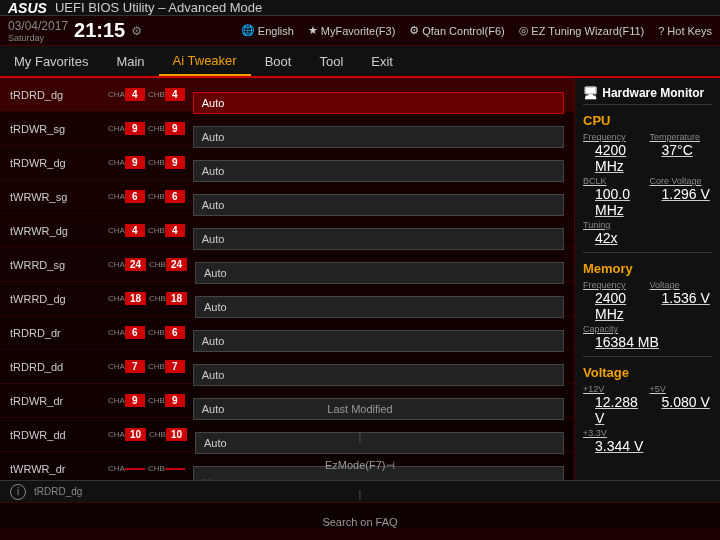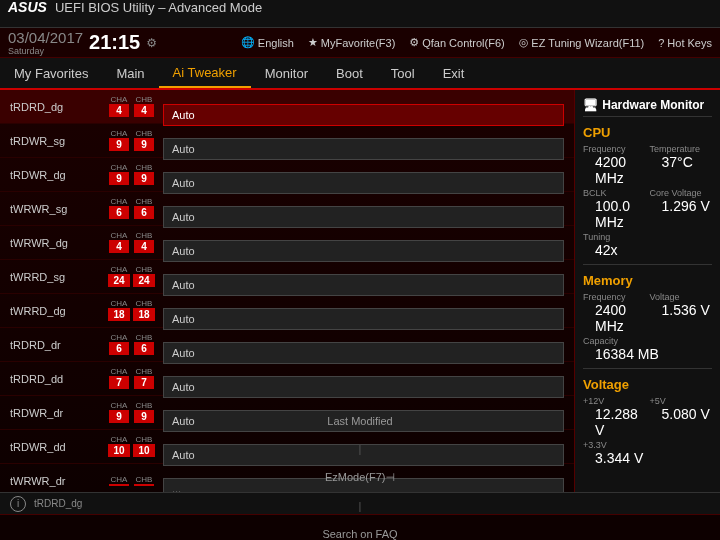"ASUS" #title-bar { align-items: flex-end -> center; height: 28px -> 16px; padding: 12px 8px -> 2px 8px }
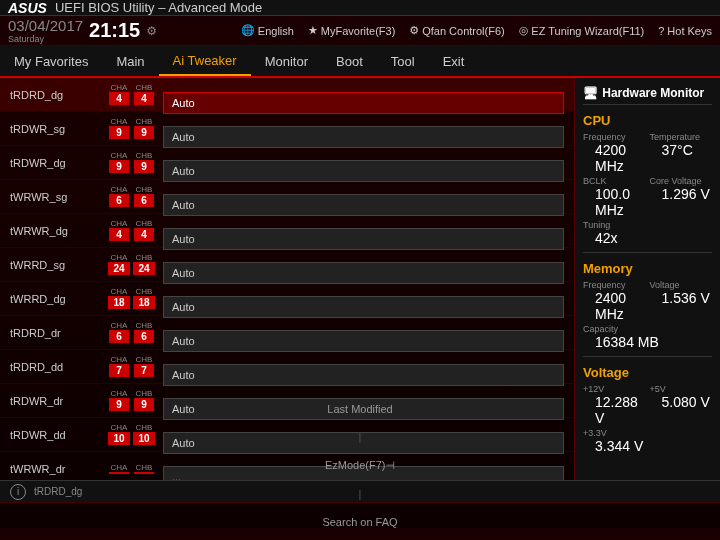"03/04/2017" span { font-size: 15px -> 12px }
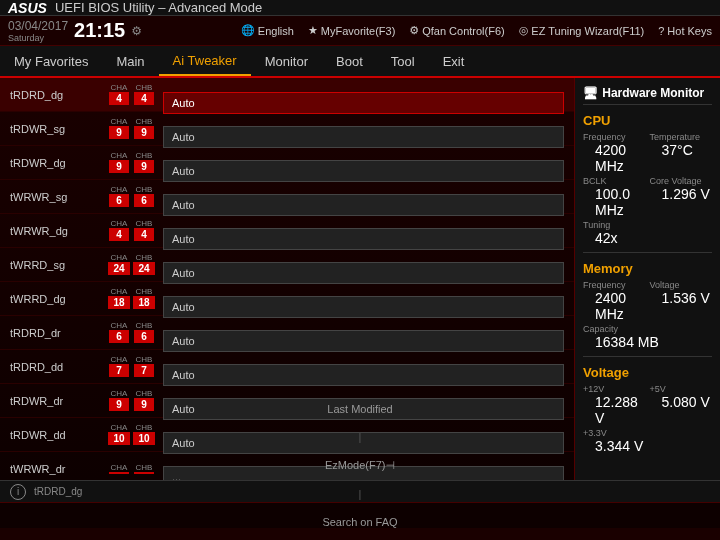"Monitor" div.menu-item { html: <div>Monitor</div> -> none }
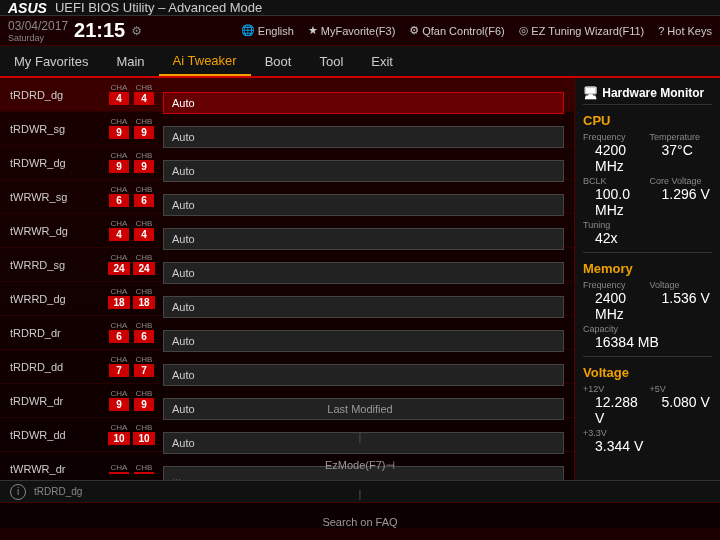"CHA" .badge { flex-direction: column -> row }
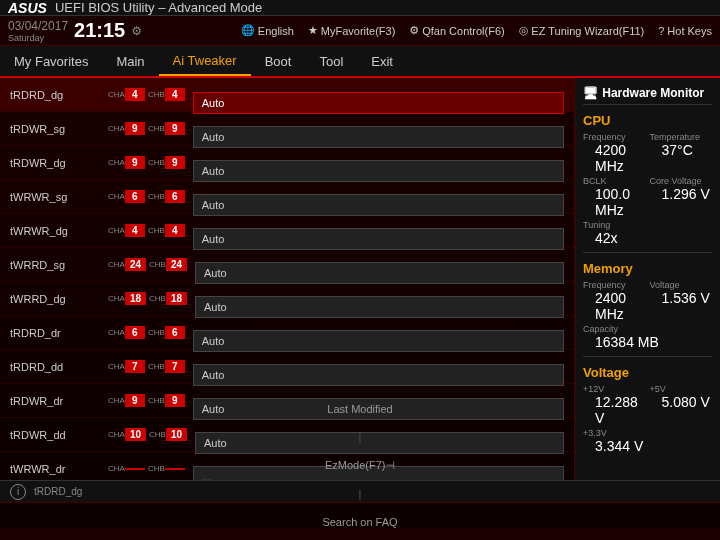"Frequency" .hw-grid { text-decoration: none -> underline }
